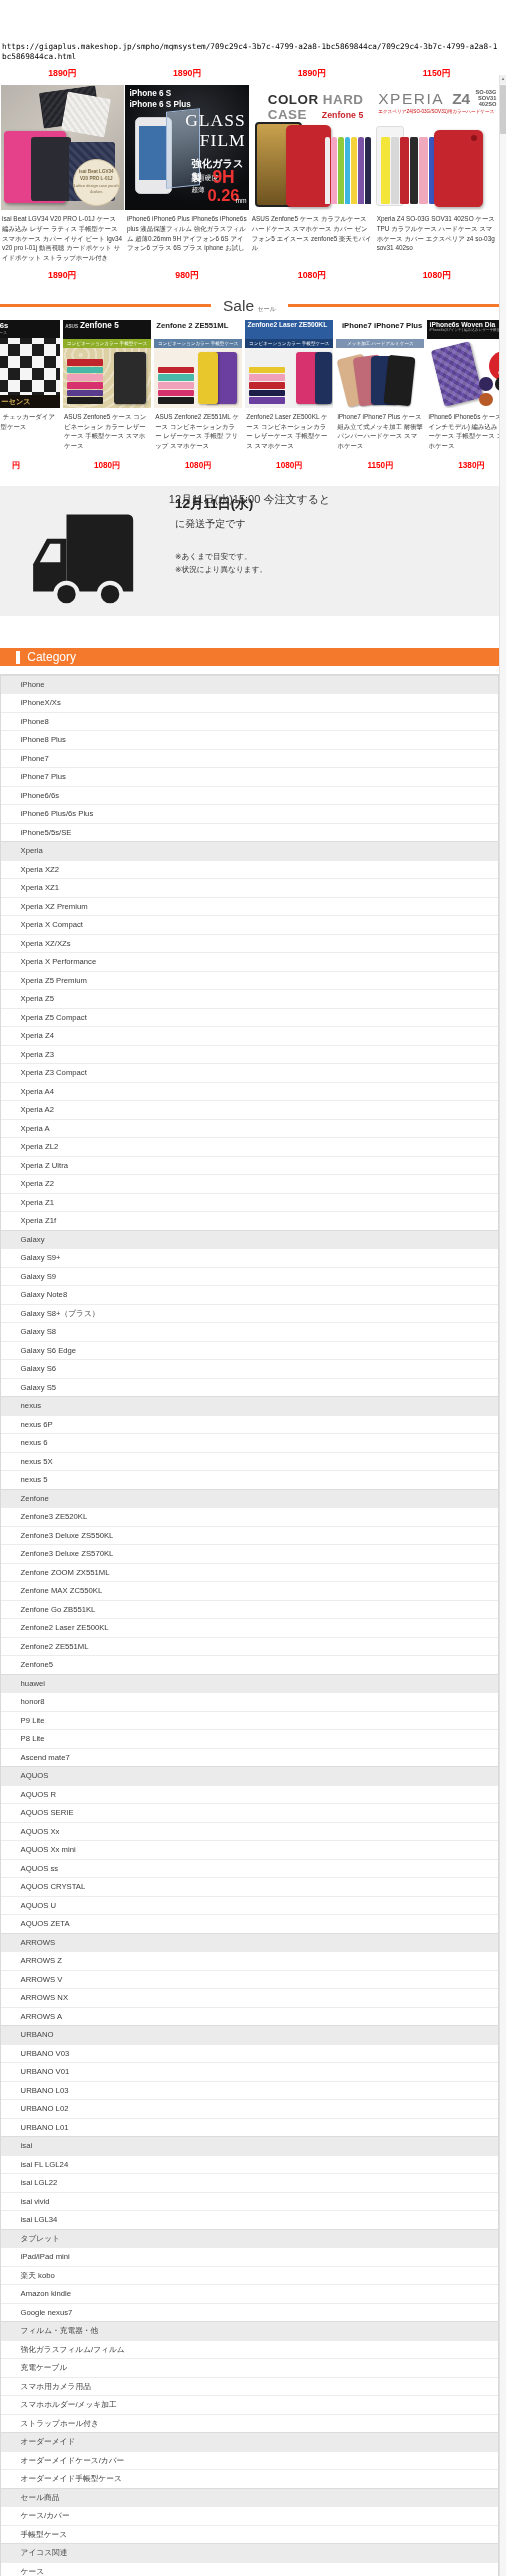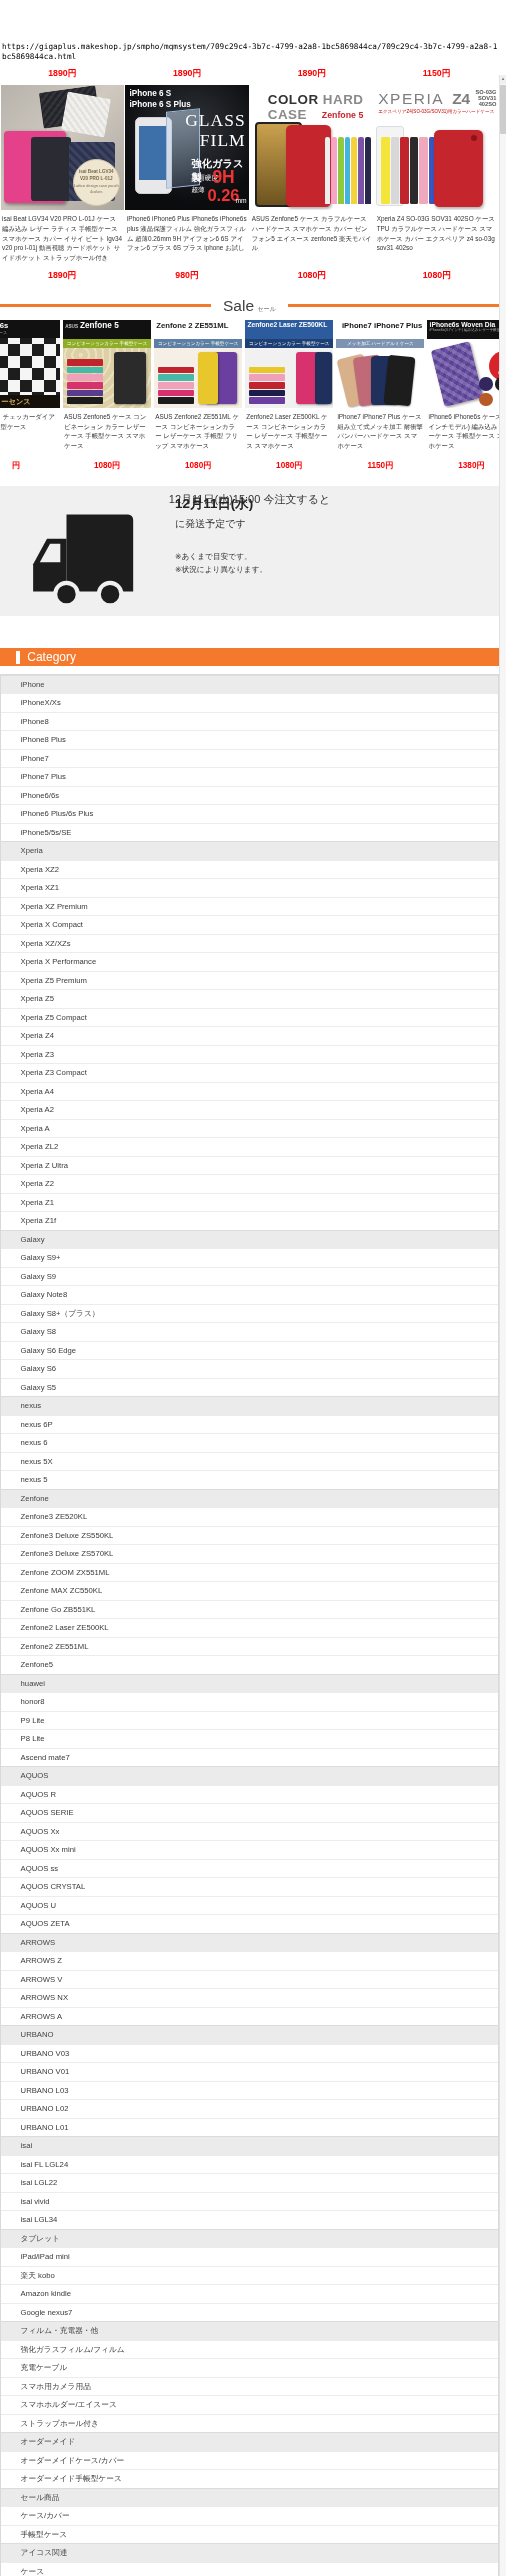"スマホホルダー/エイスース" div.cat-row { text: /エイスース -> /メッキ加工 }
